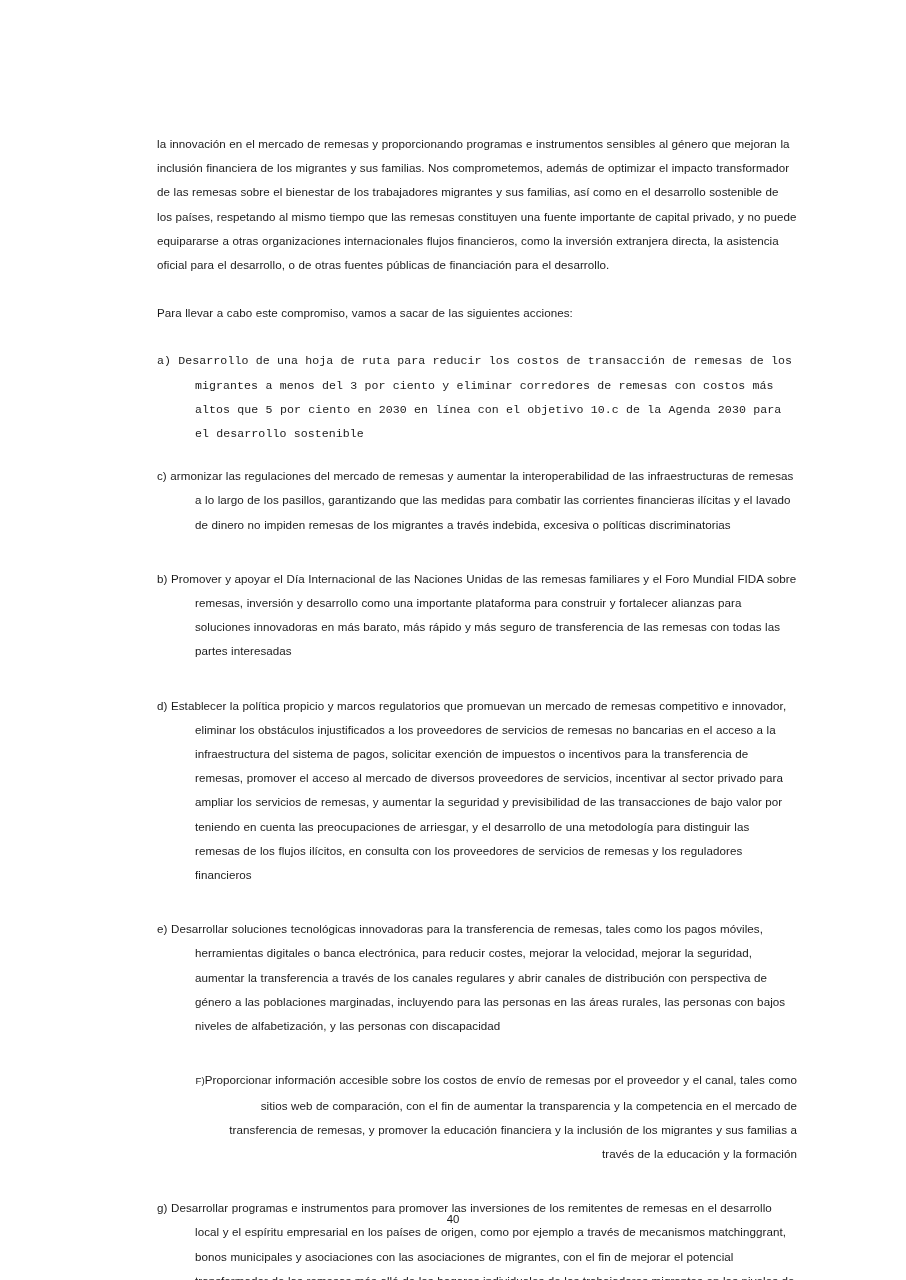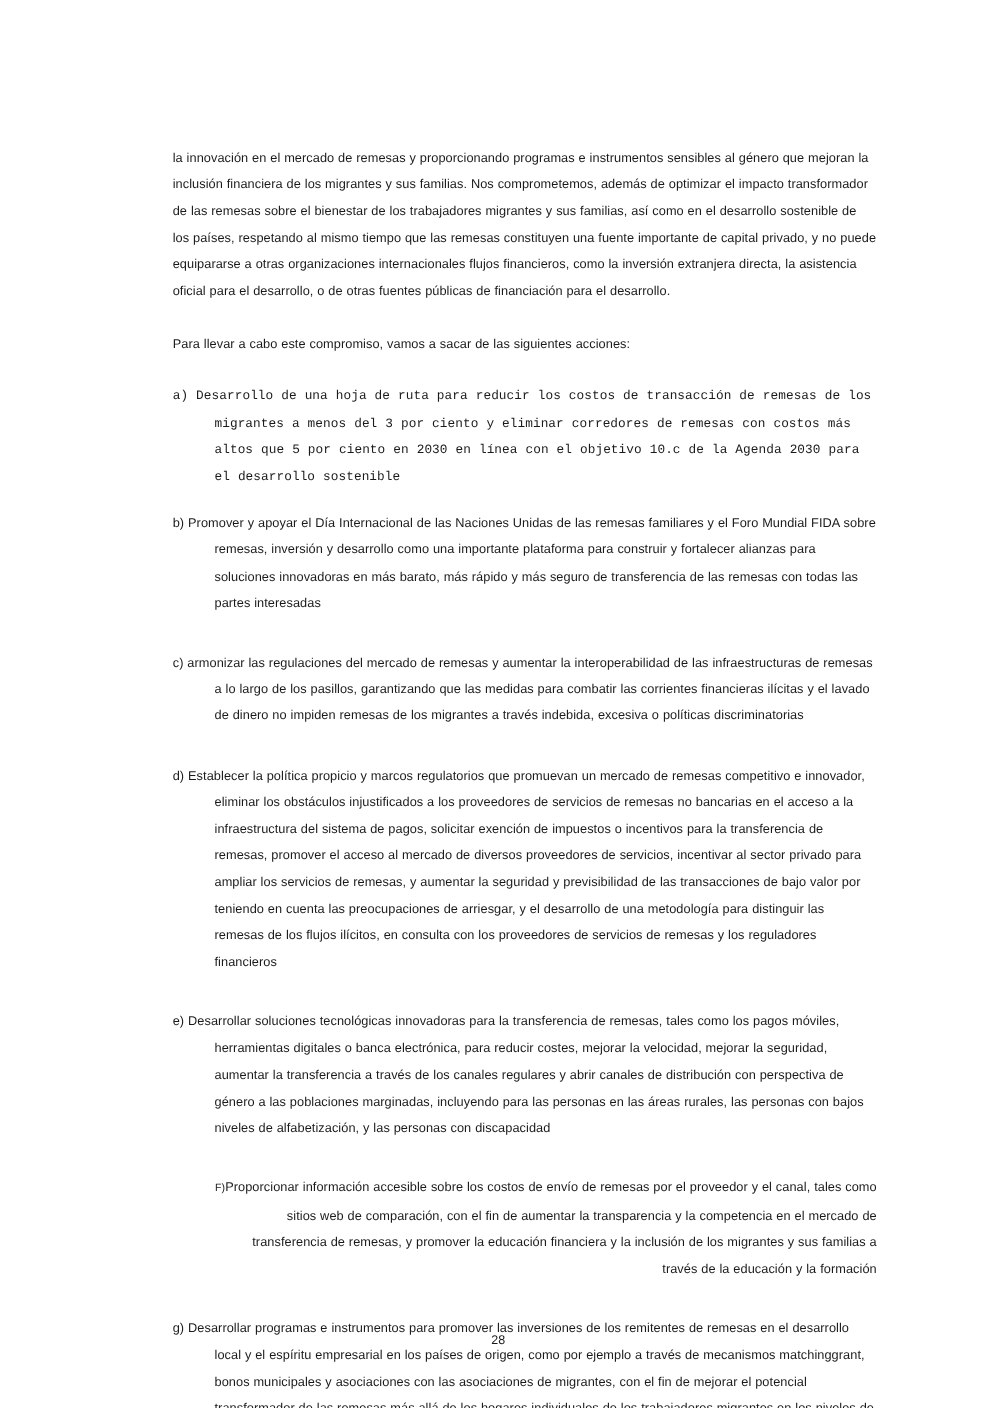"b) Promover y apoyar el" p.item { order: before "c) armonizar las regulaciones del" -> after "c) armonizar las regulaciones del" }
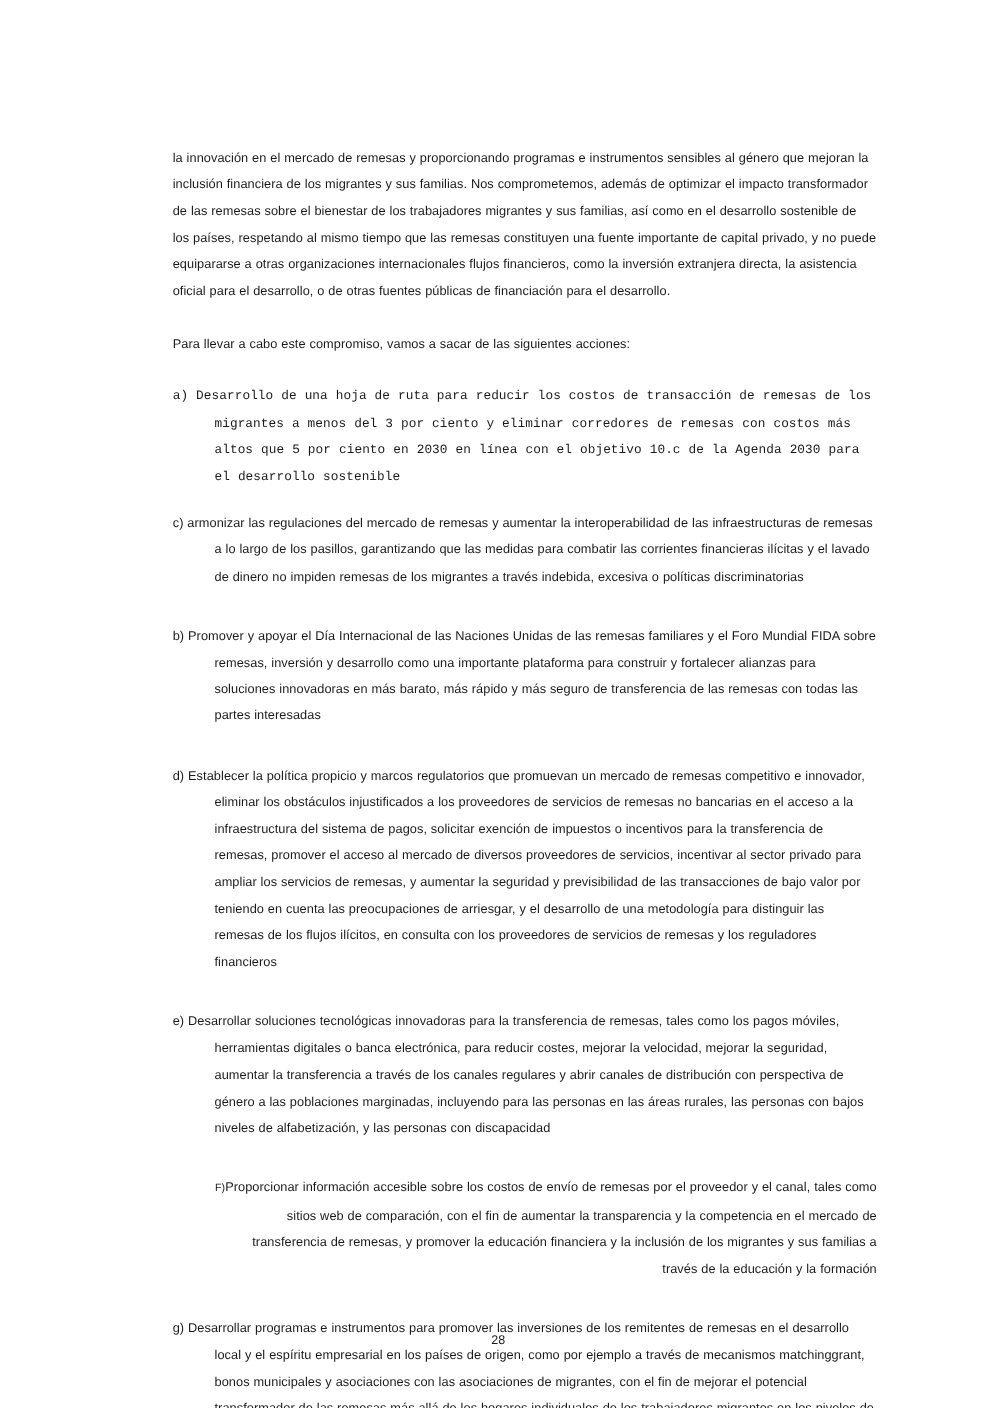"28" div.page-number { text: 28 -> 40 }
